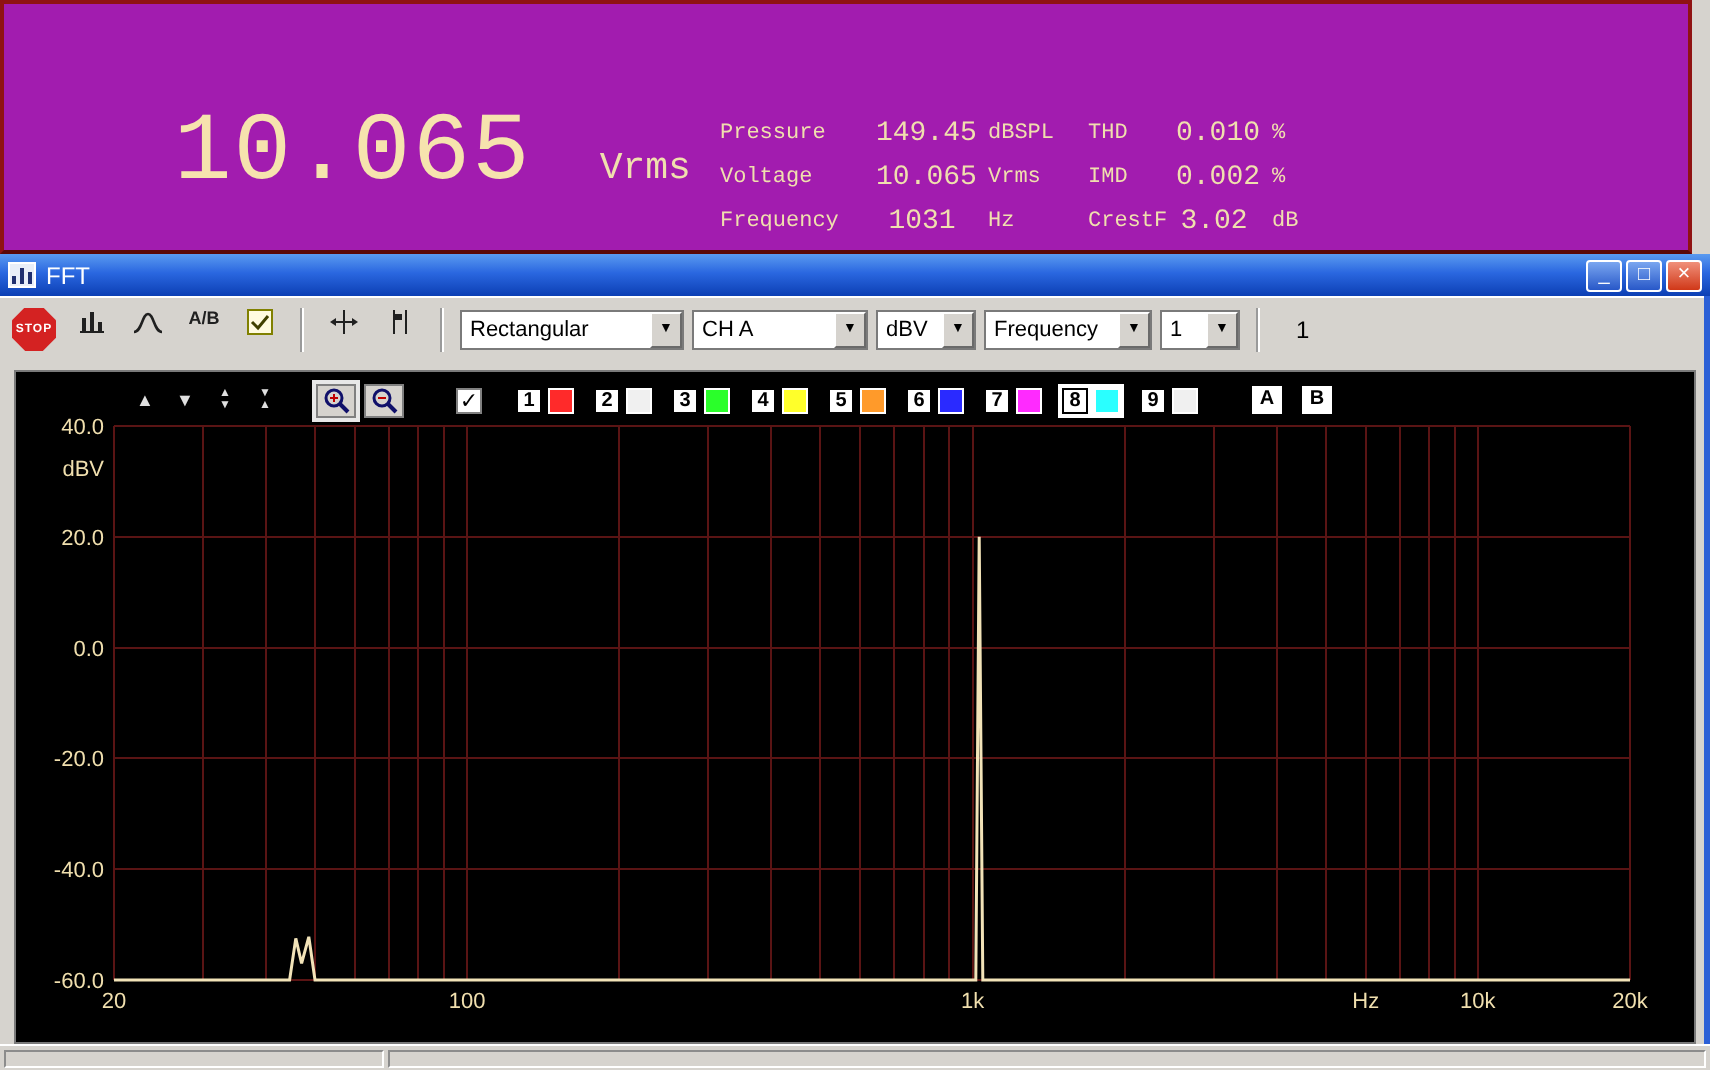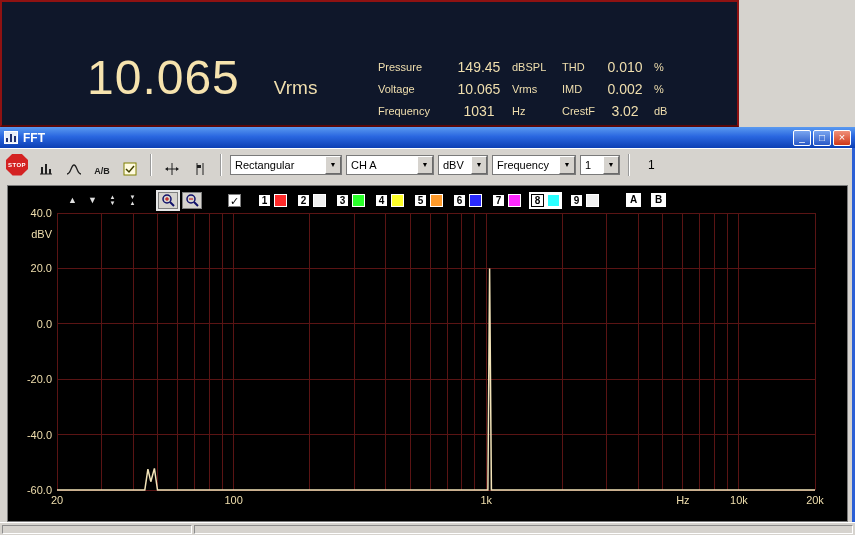"10.065" .meter-panel { background: #0f172a -> #a21caf; font-family: none -> Liberation Mono, monospace; width: 739px -> 846px }
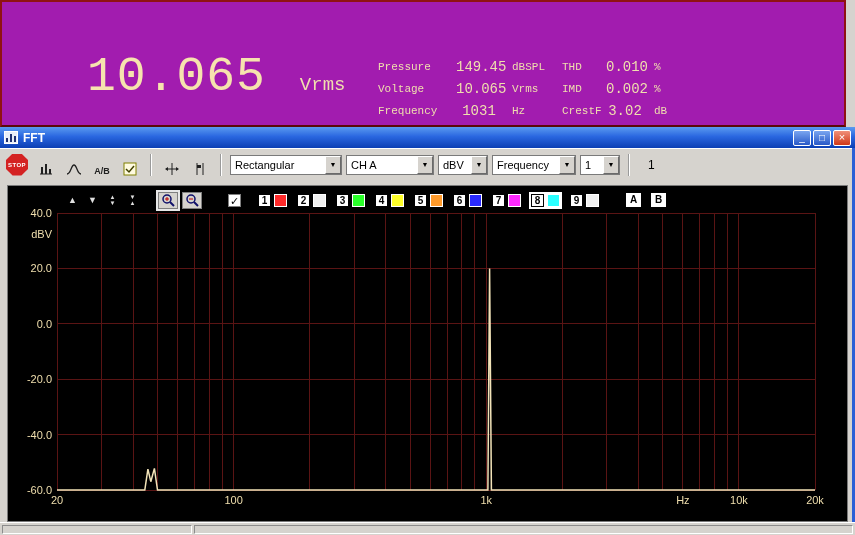"Pressure" .meter-readouts { left: 376px -> 358px }
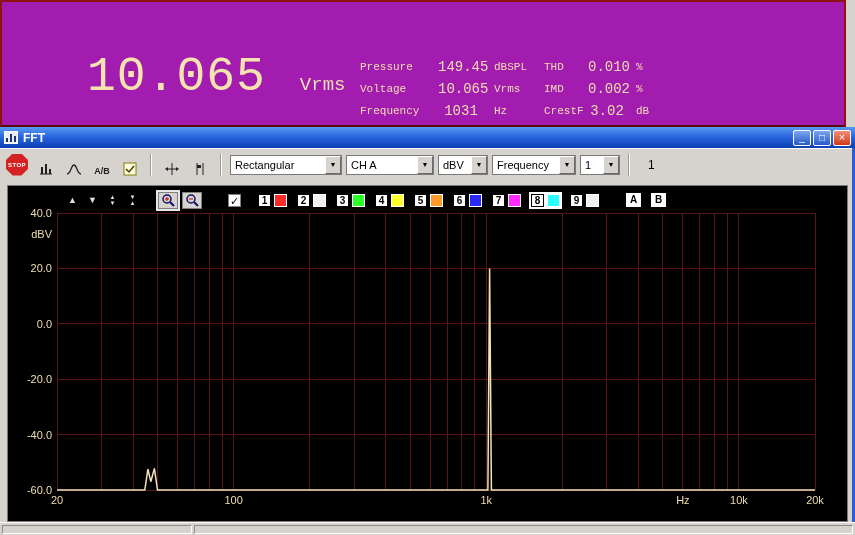"FFT" .window-title { font-weight: bold -> normal }
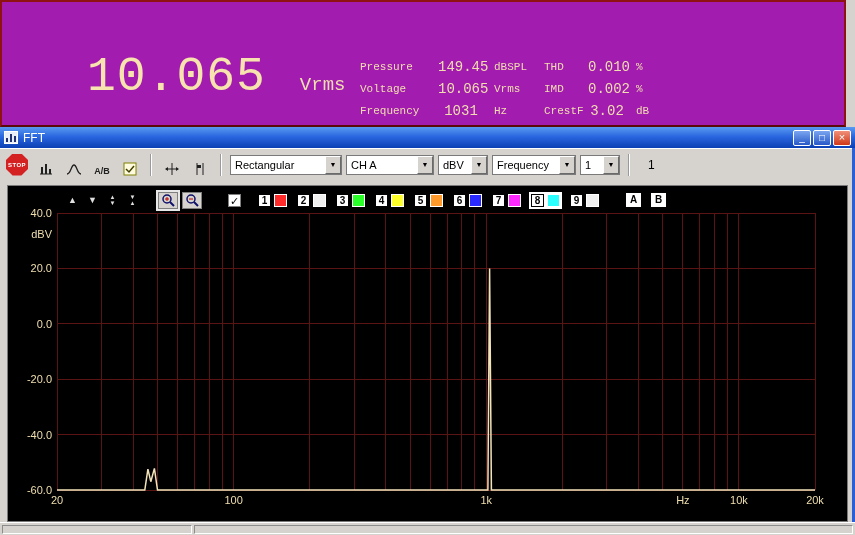"A/B" .tbtn { align-items: flex-end -> flex-start }
